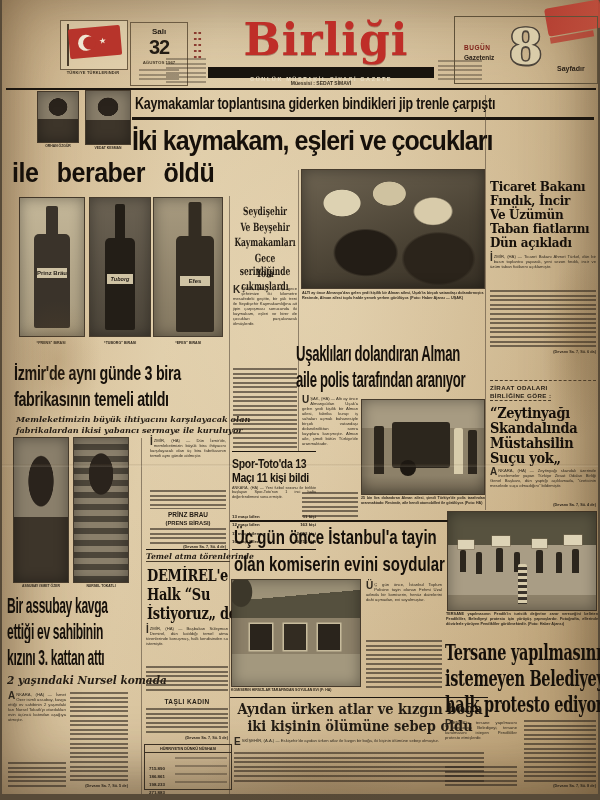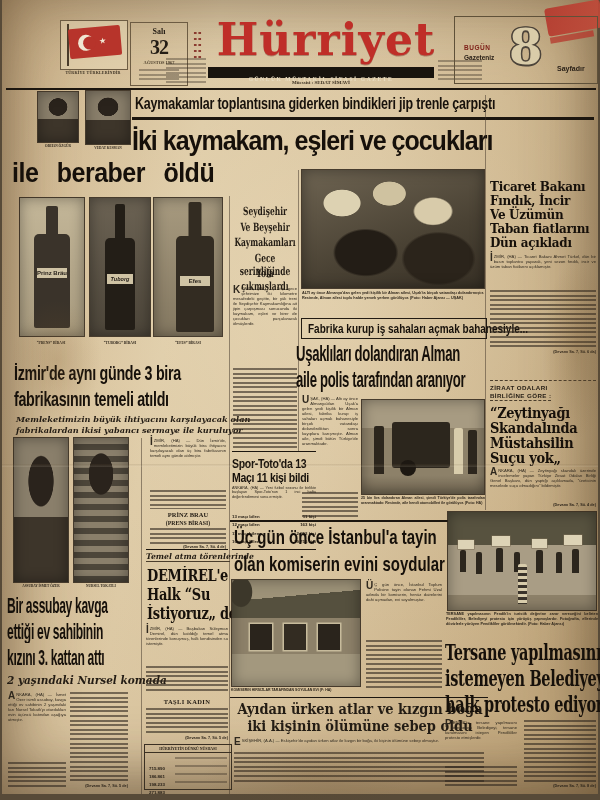"Salı" .cc { font-family: Liberation Serif, serif -> none }
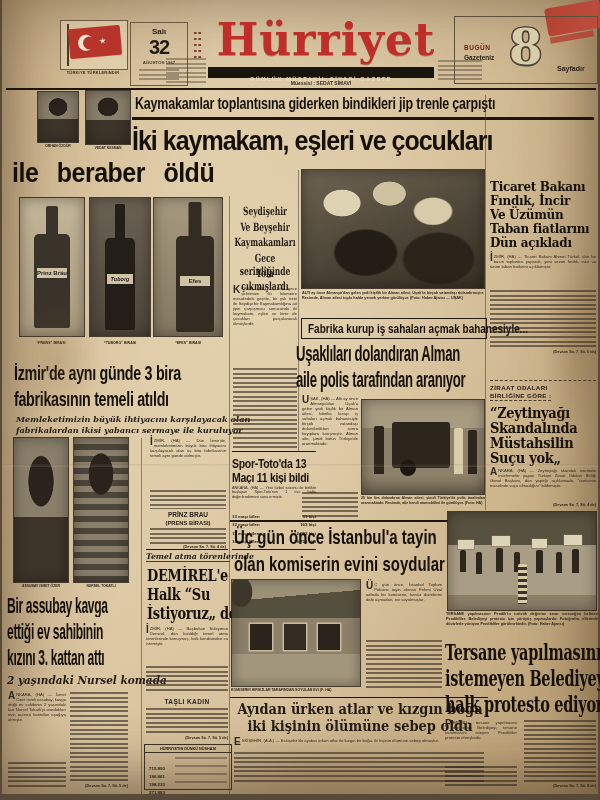"Hürriyet" div.a { text: Hürriyet -> Birliği }
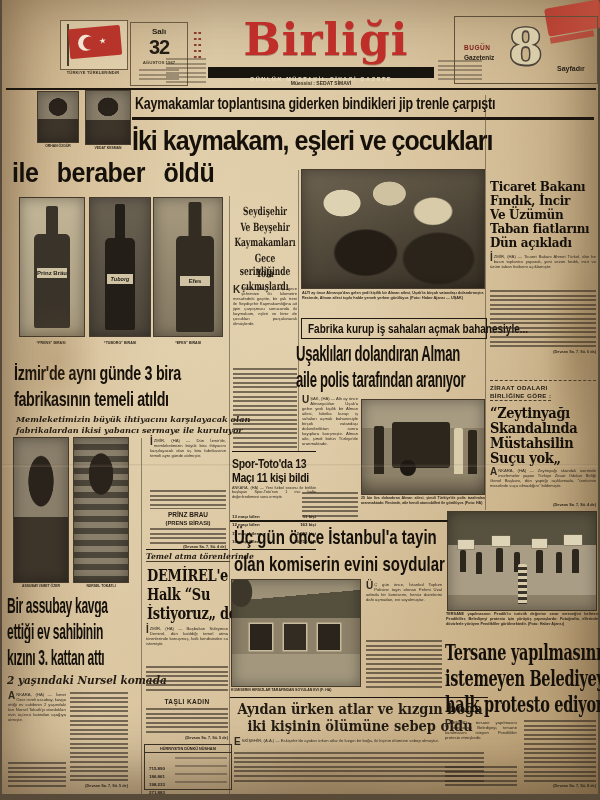"Fabrika kurup iş sahaları açmak" div.a { html: <div> <div>Fabrika kurup iş sahaları açmak bahanesiyle...</div> </div> -> none }
